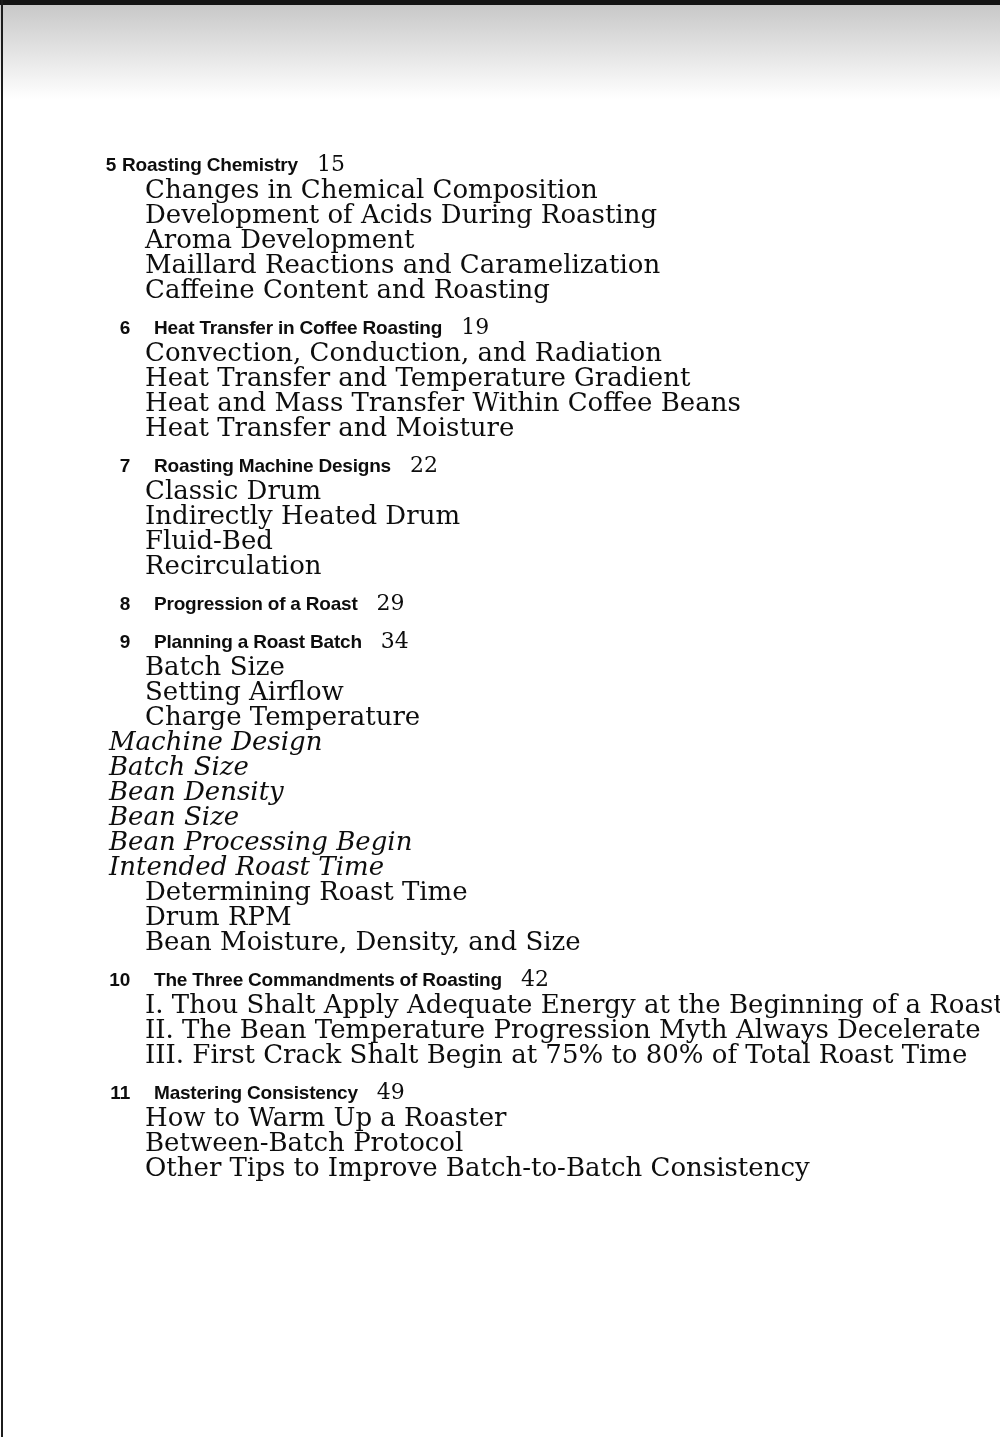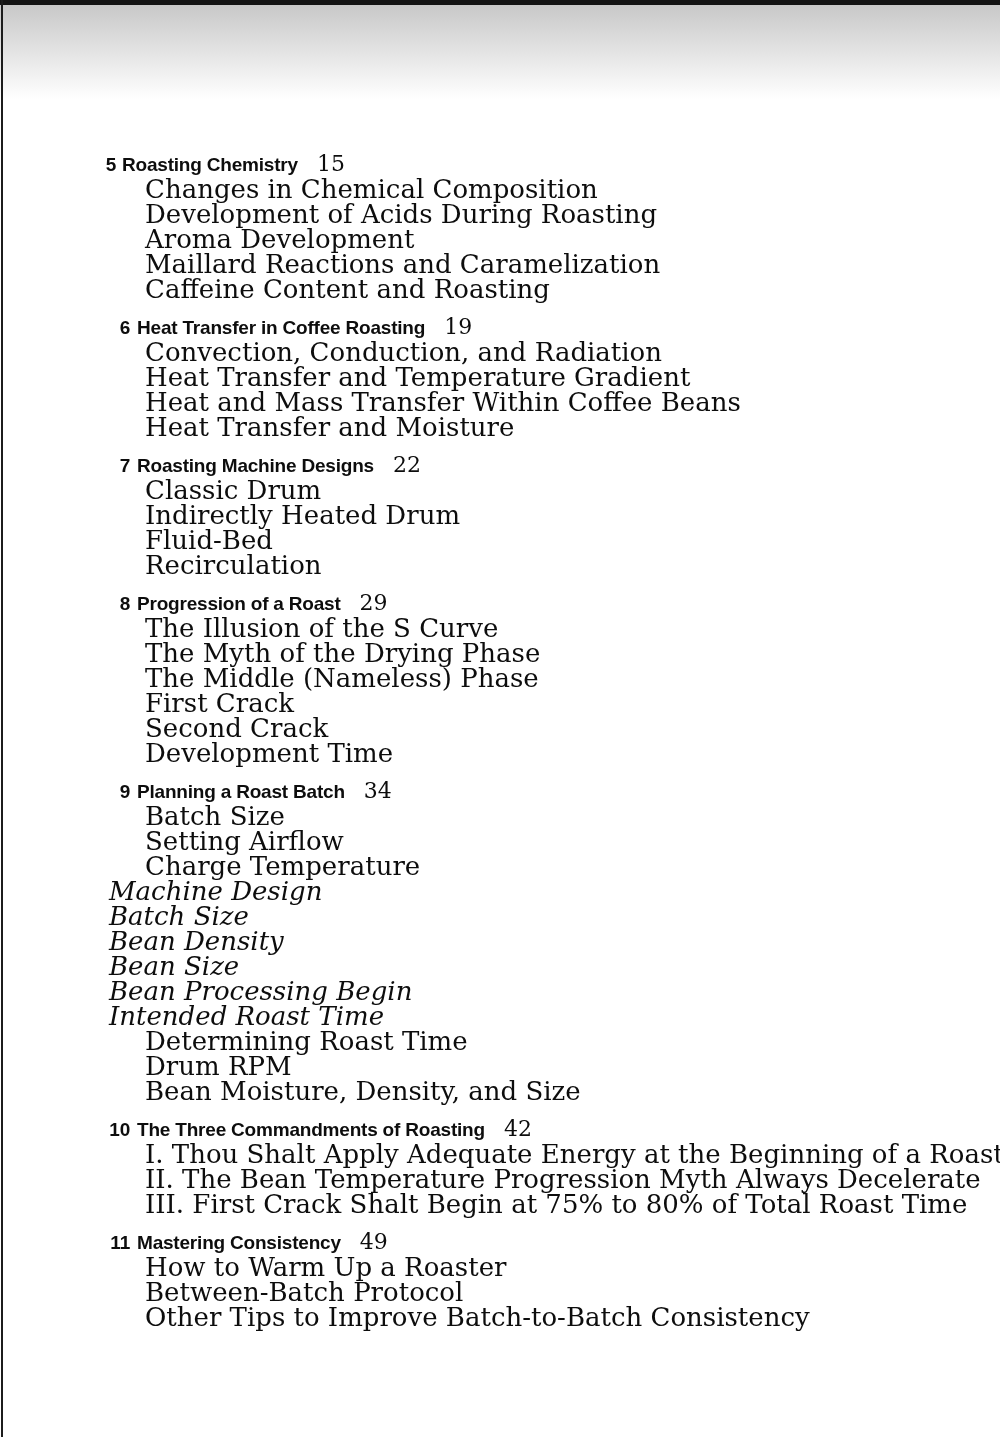"Heat Transfer in Coffee Roasting" .ch-title { margin-left: 7px -> 24px }
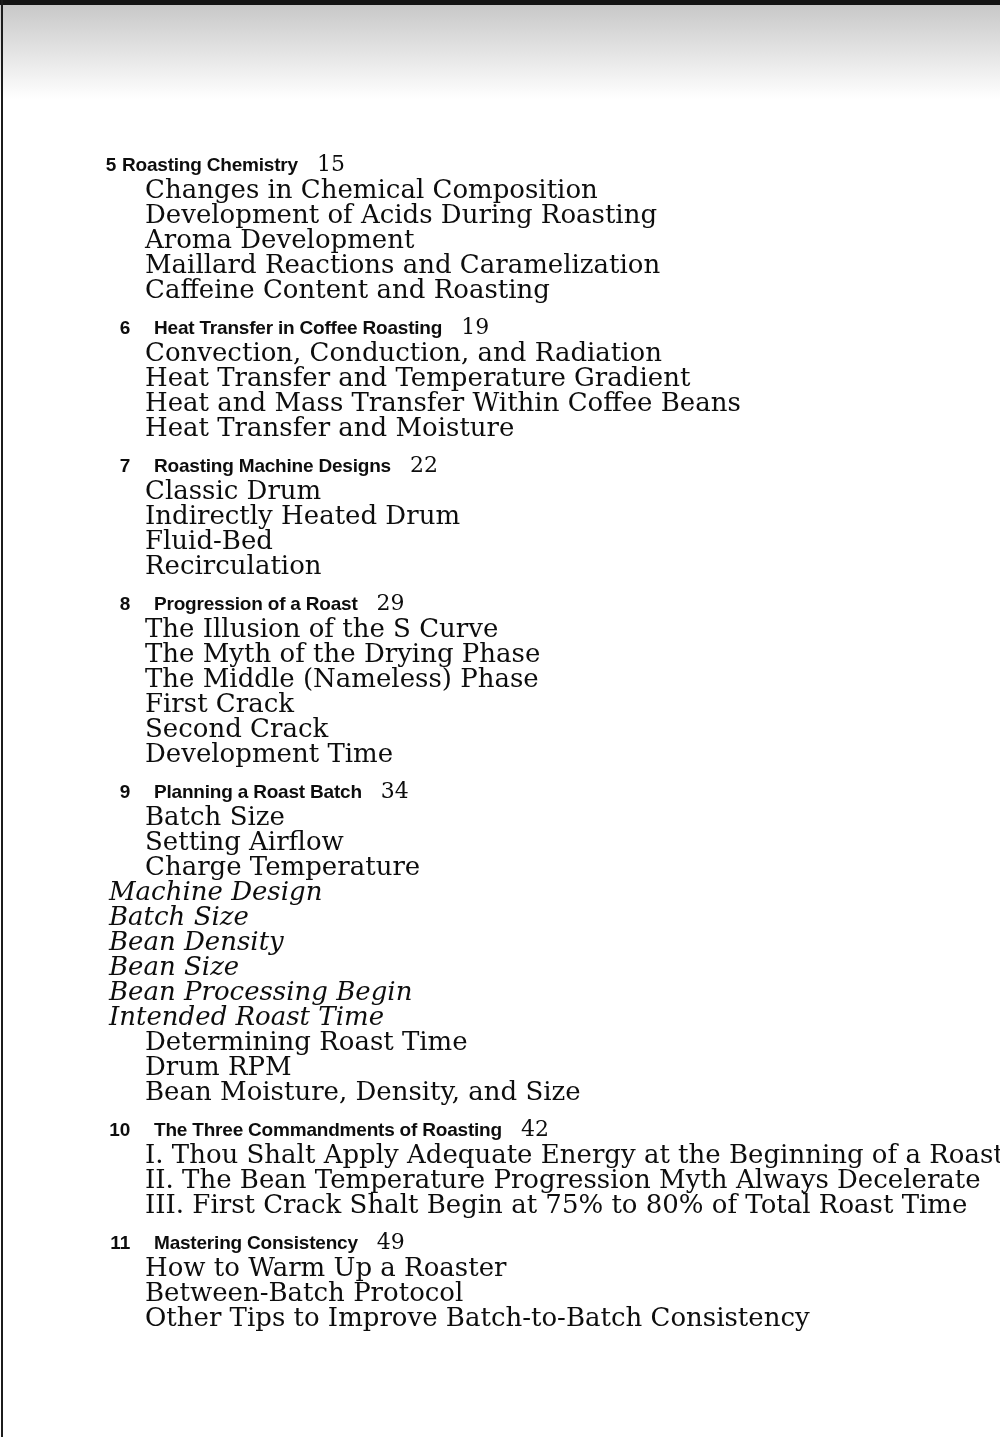"The Illusion of the S" div.entries { html: <div> <div>The Illusion of the S Curve</div> <div>The Myth of the Drying Phase</div> <div>The Middle (Nameless) Phase</div> <div>First Crack</div> <div>Second Crack</div> <div>Development Time</div> </div> -> none }
